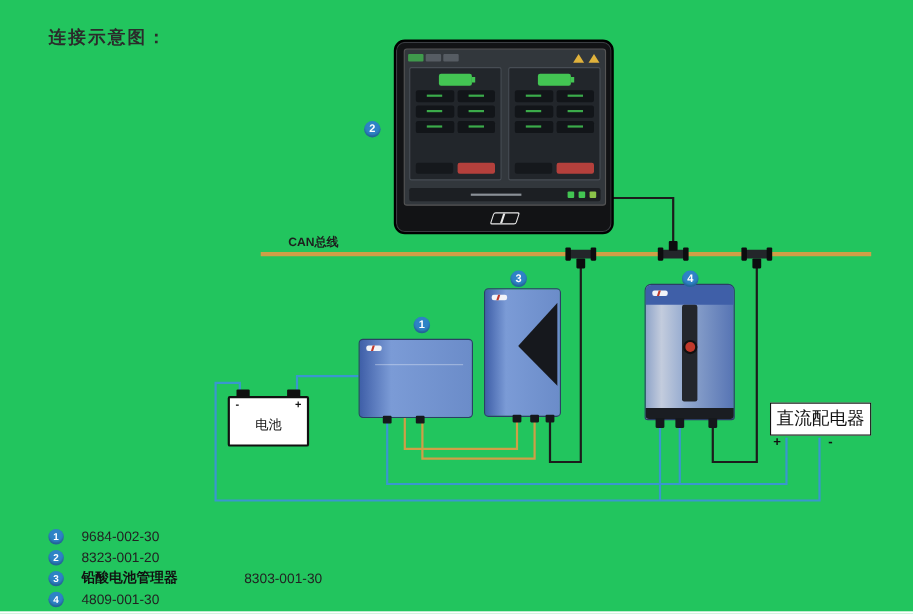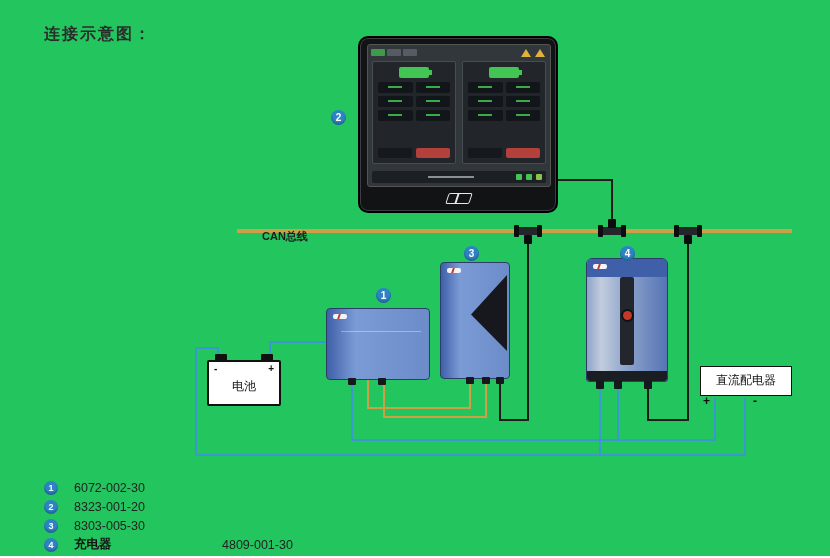"CAN总线" .can-label { margin-top: 16px -> none }
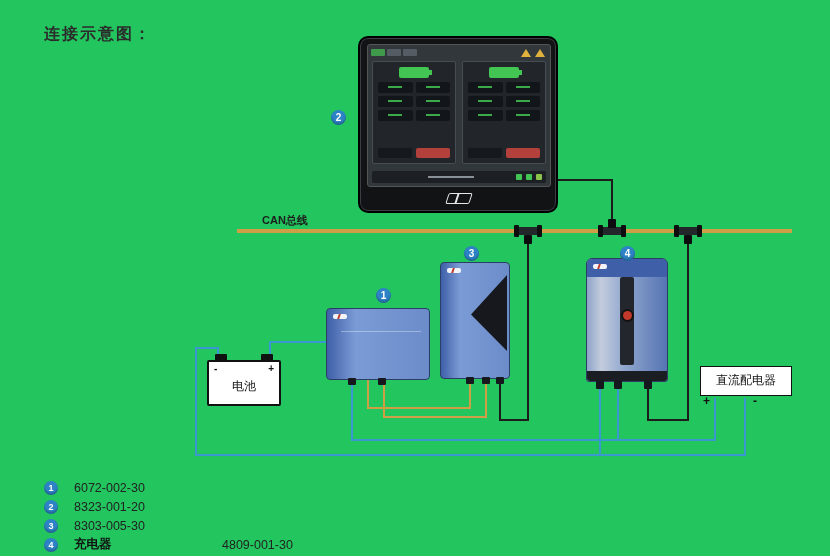"直流配电器" .dcbox { font-size: 12px -> 16px }
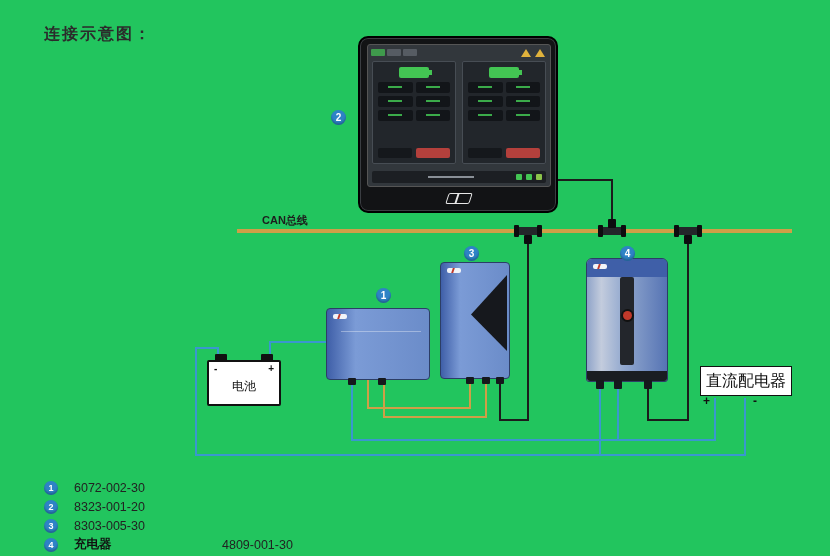"6072-002-30" span.lpart { text: 6072-002-30 -> 9684-002-30 }
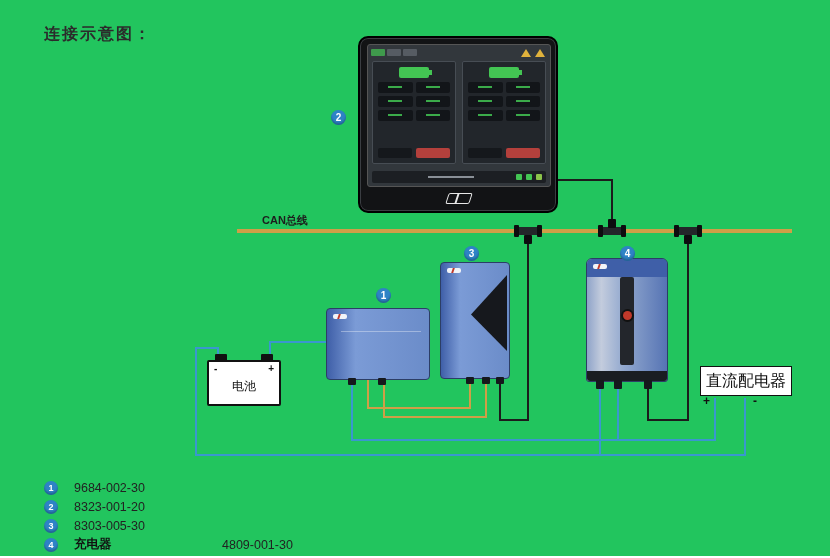"铅酸电池管理器" span.lname { html: none -> <span>铅酸电池管理器</span> }
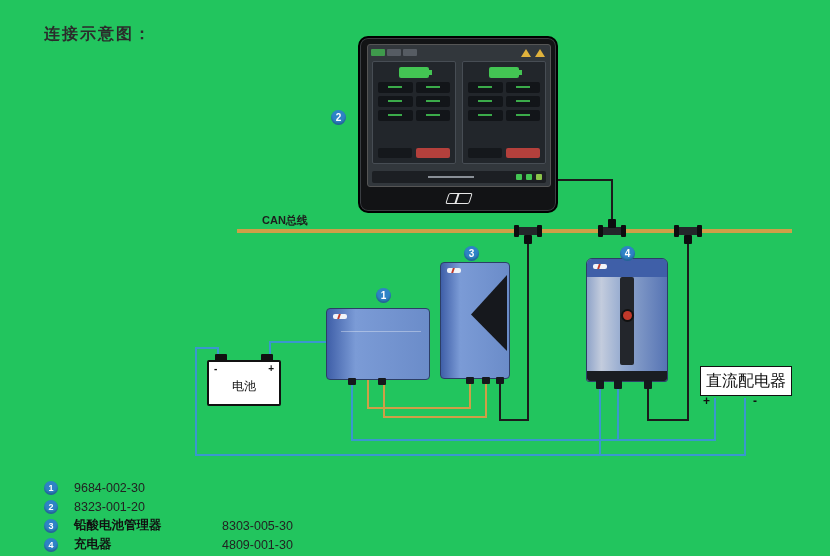"8303-005-30" span.lpart { text: 8303-005-30 -> 8303-001-30 }
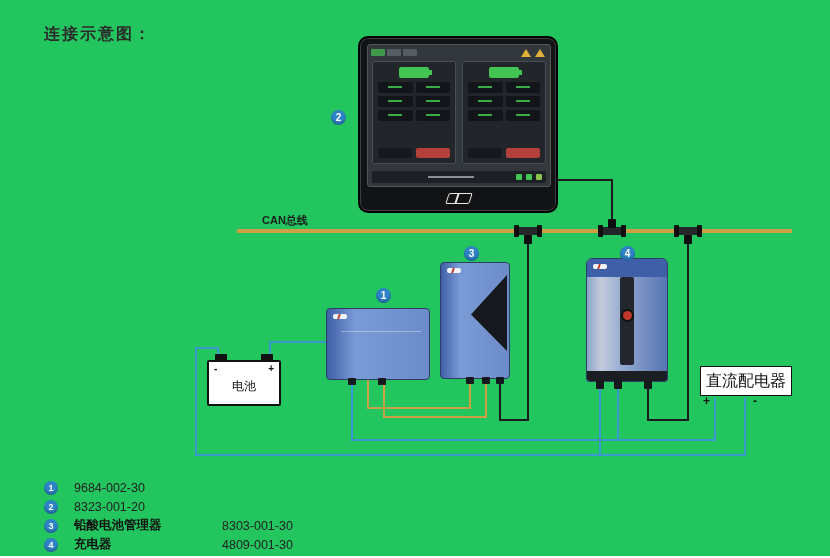"充电器" span.lname { html: <span>充电器</span> -> none }
